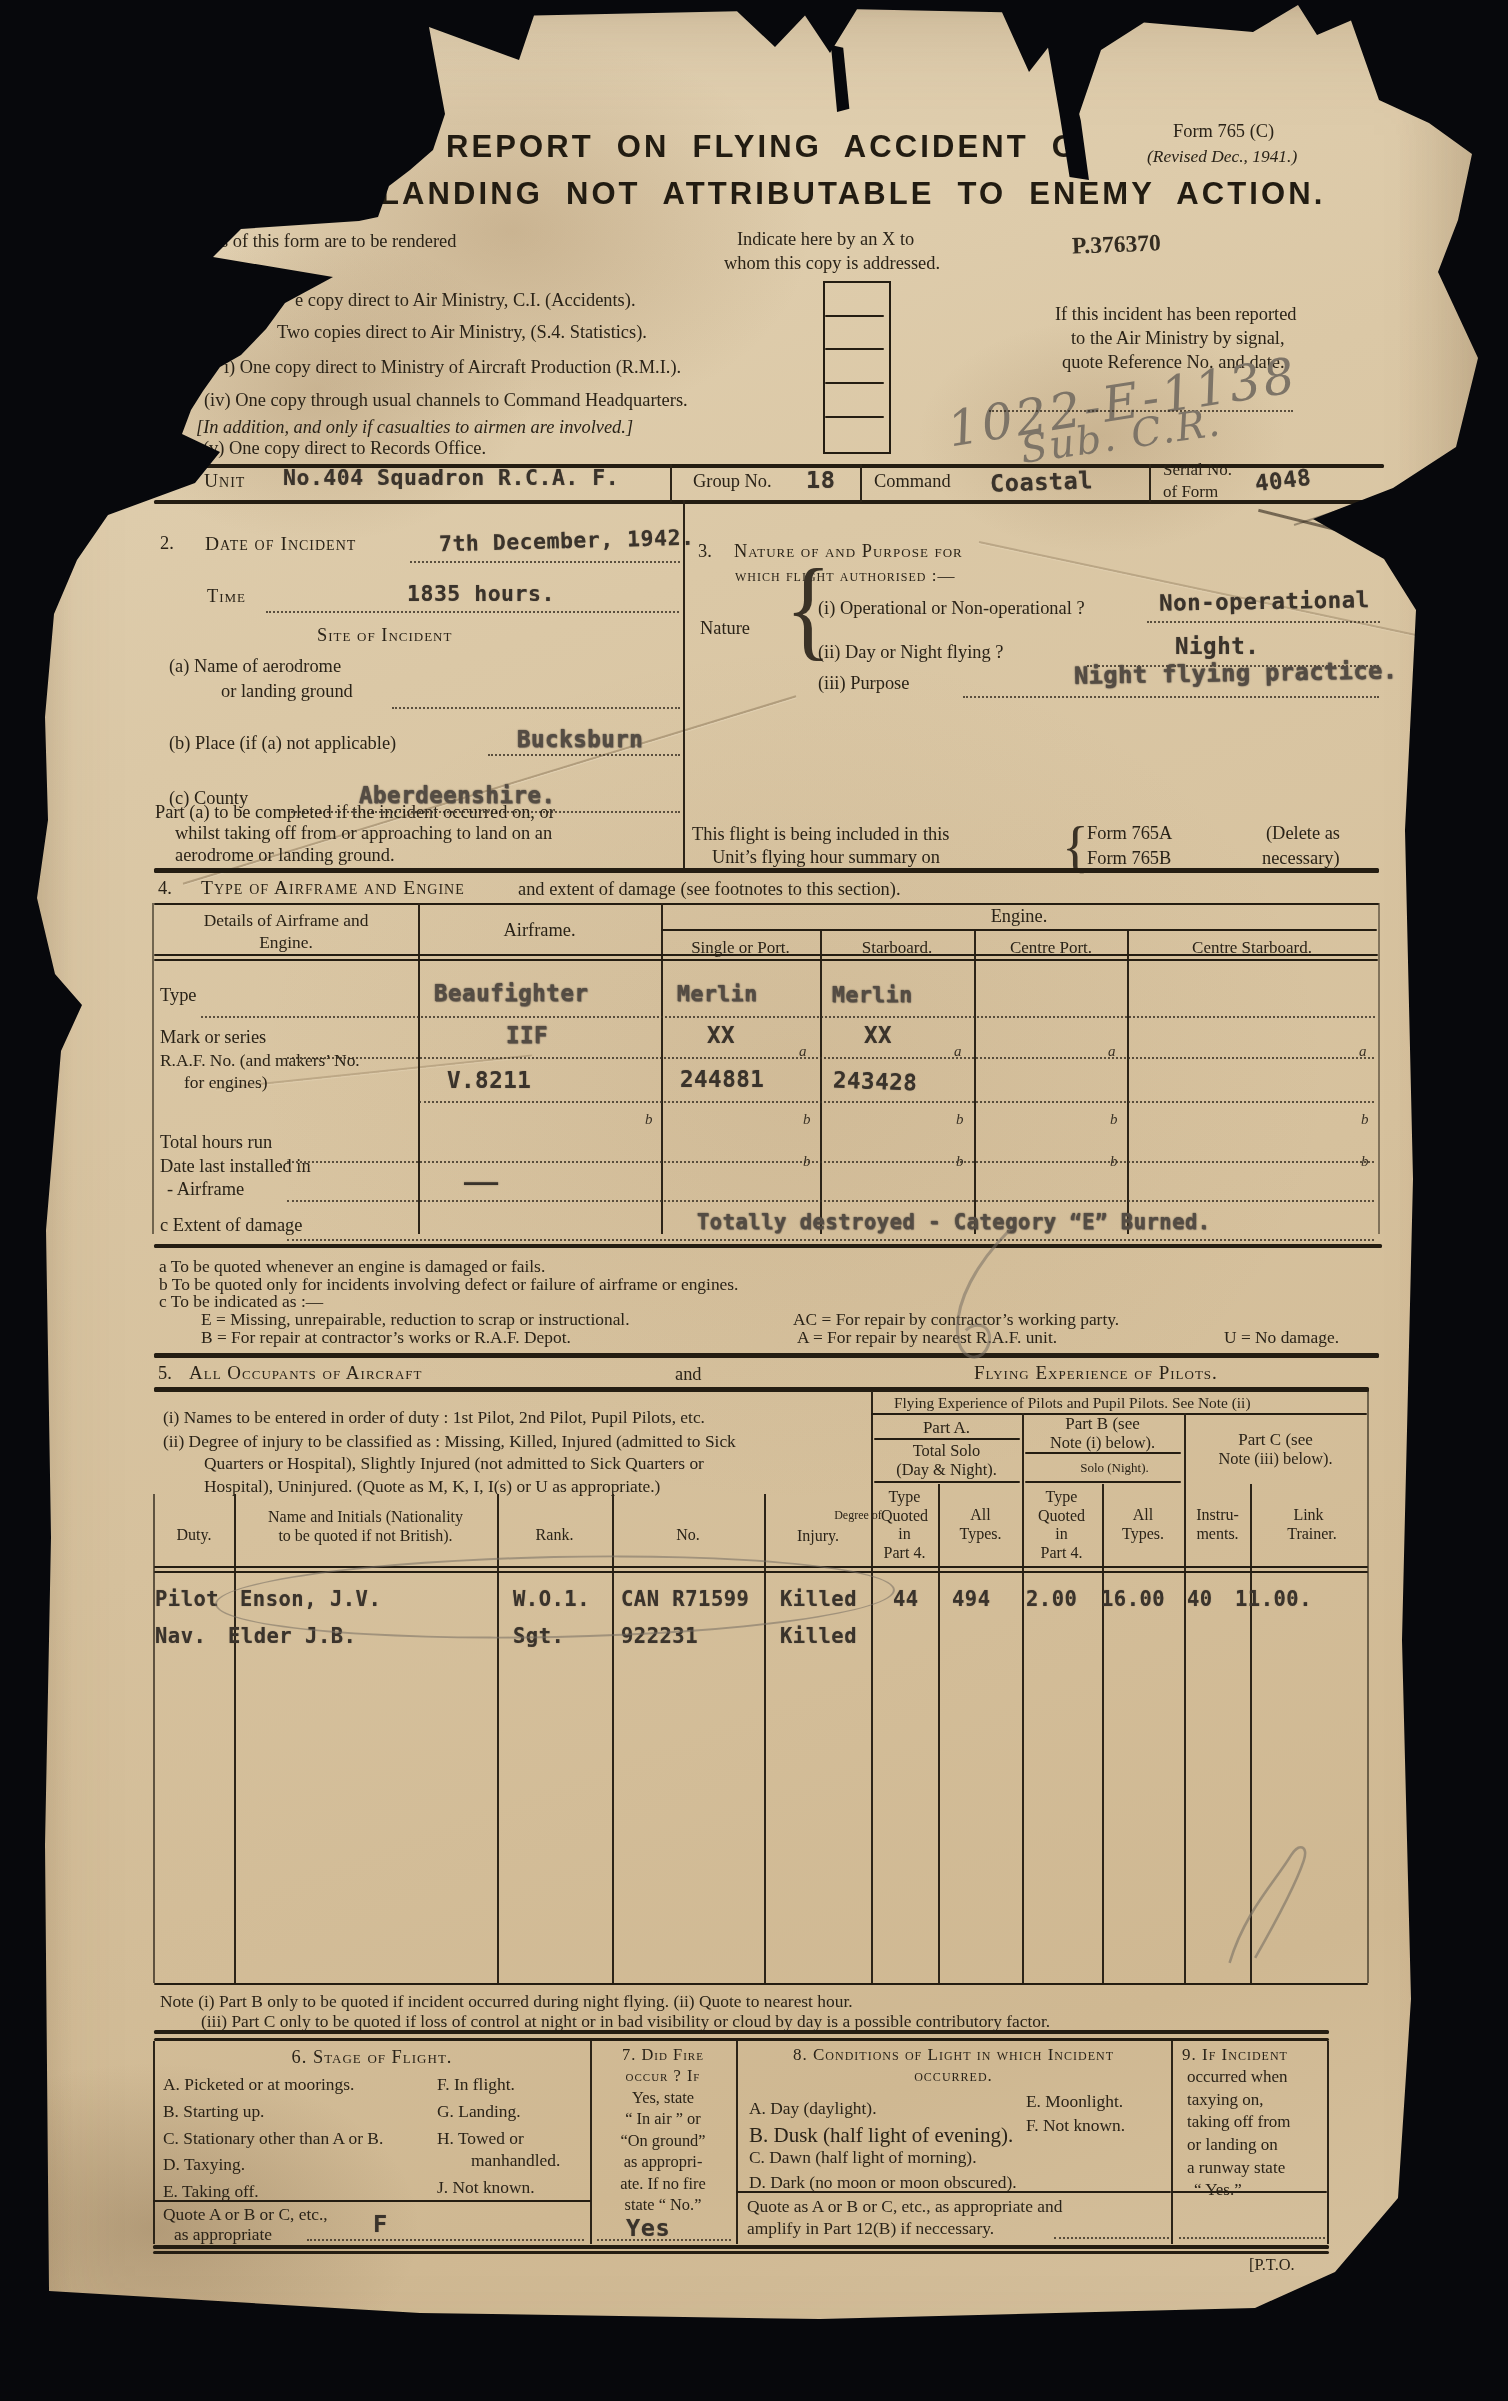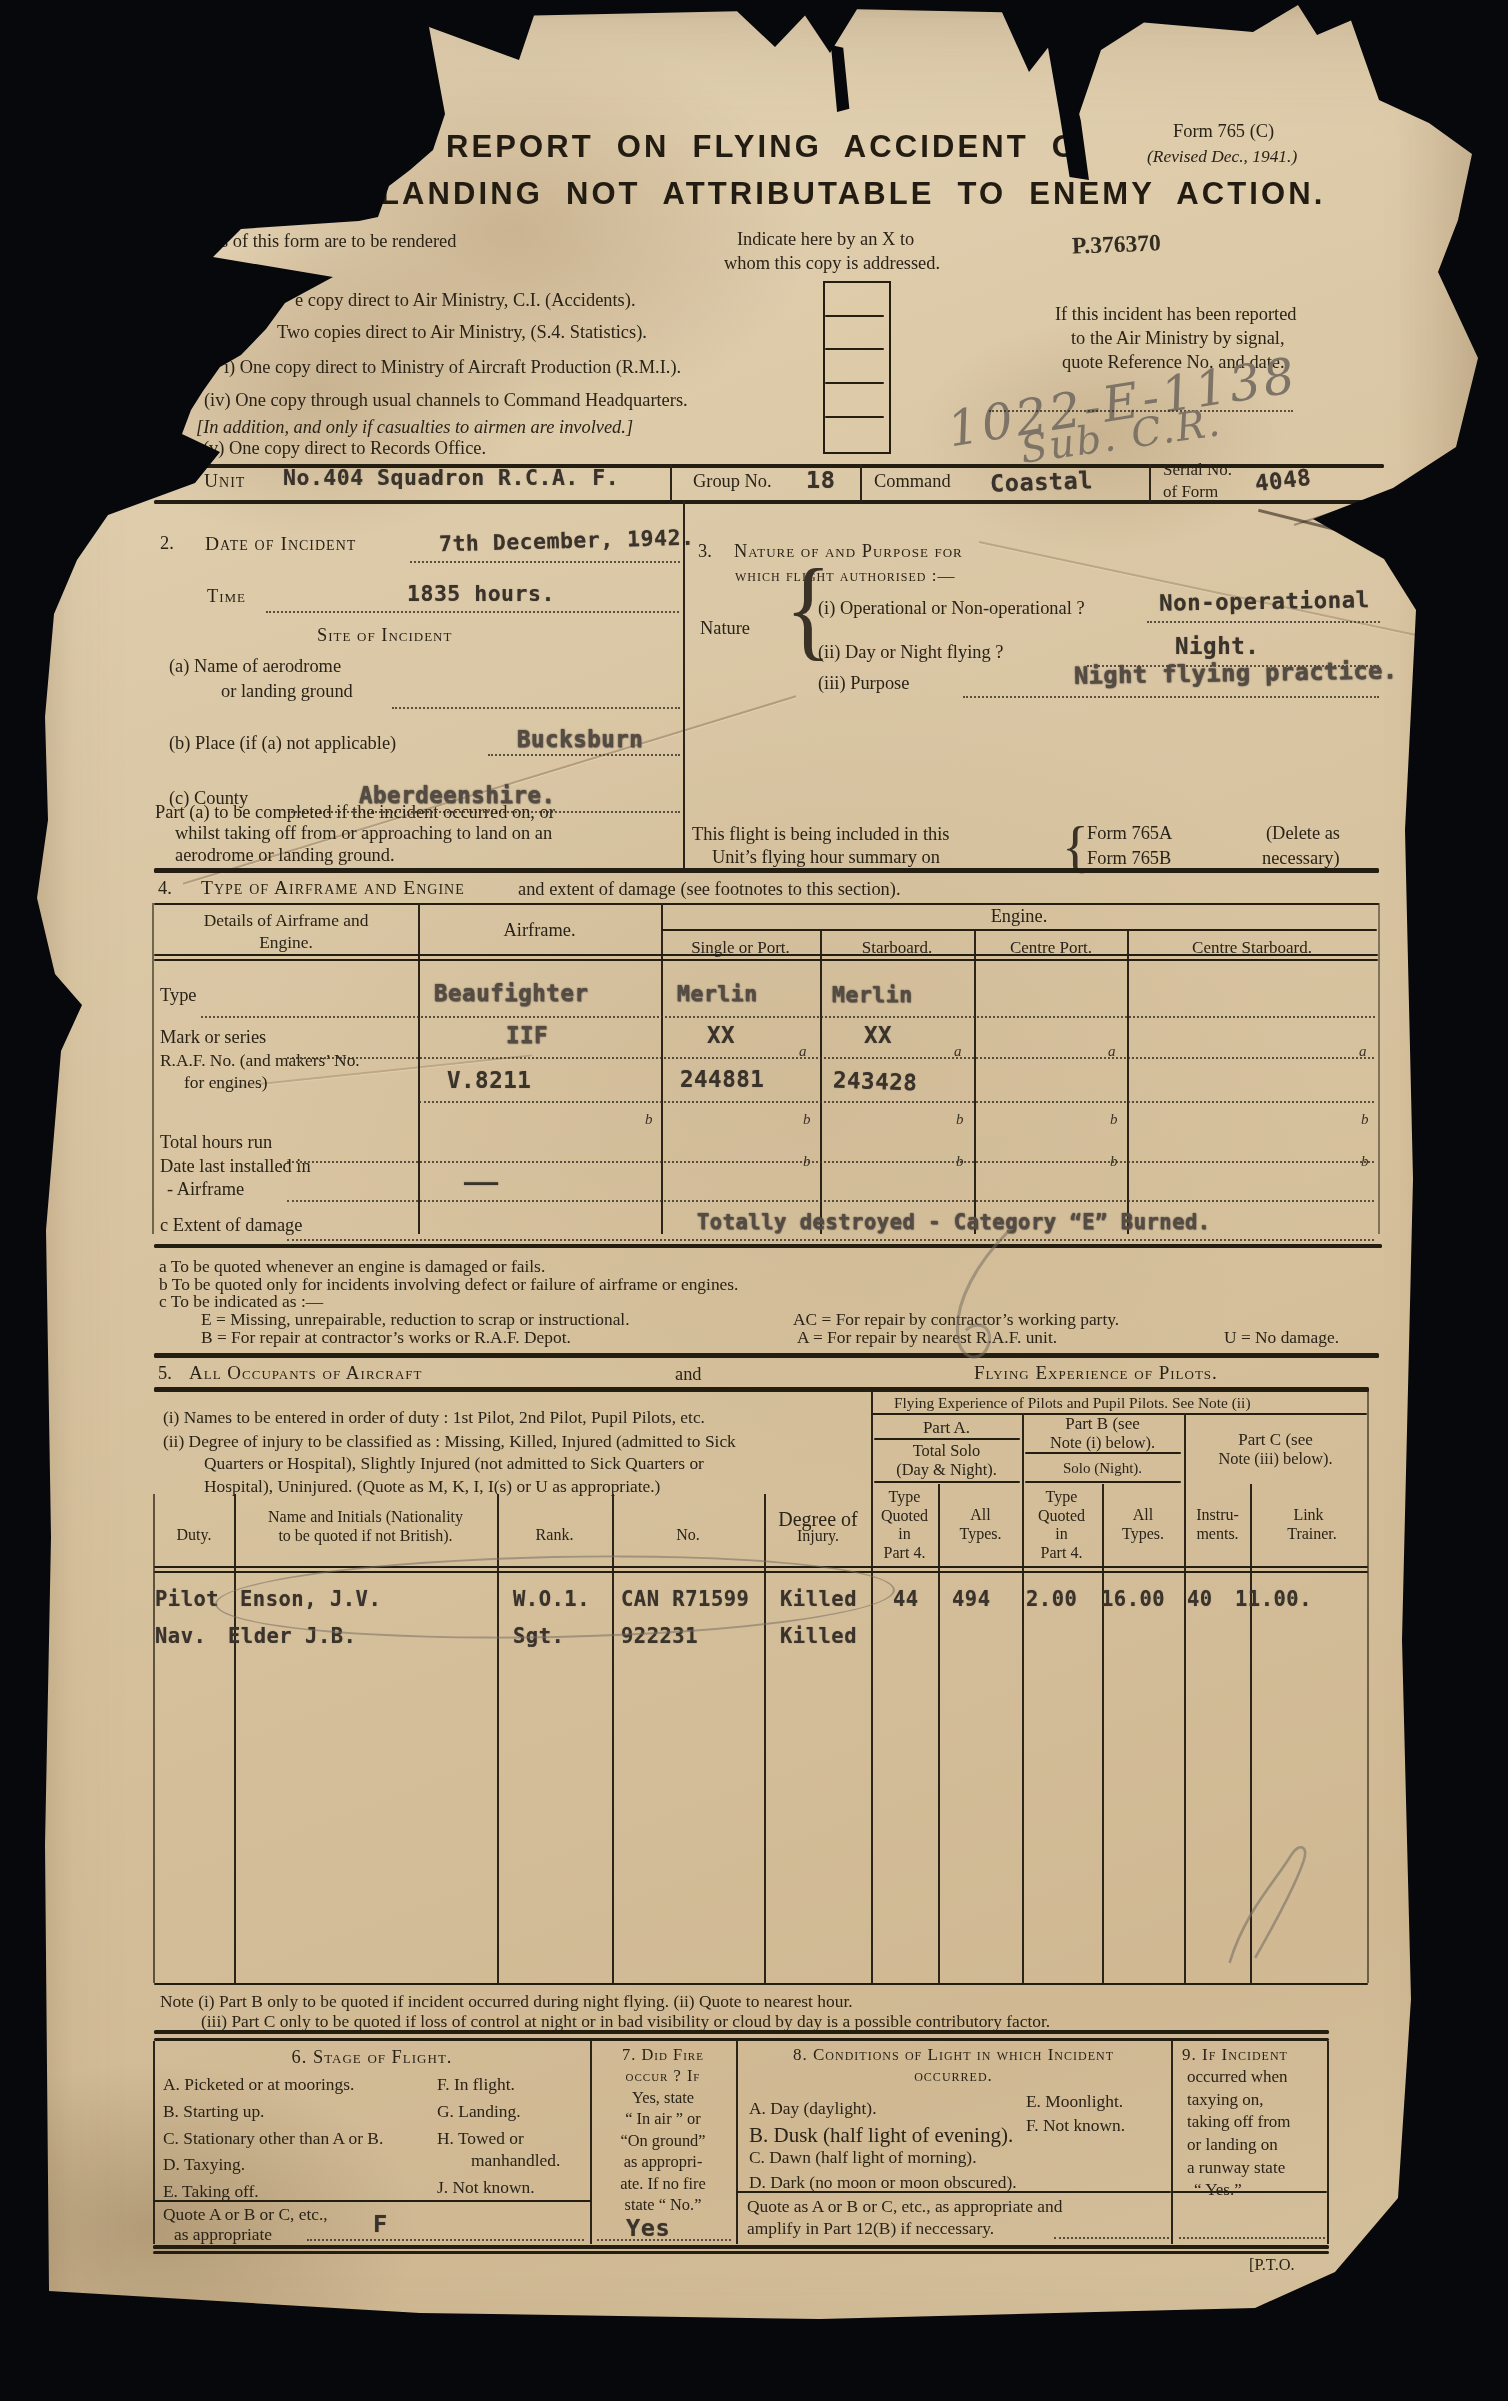"Solo (Night)." div.t { font-size: 15px -> 13px; padding-left: none -> 12px }
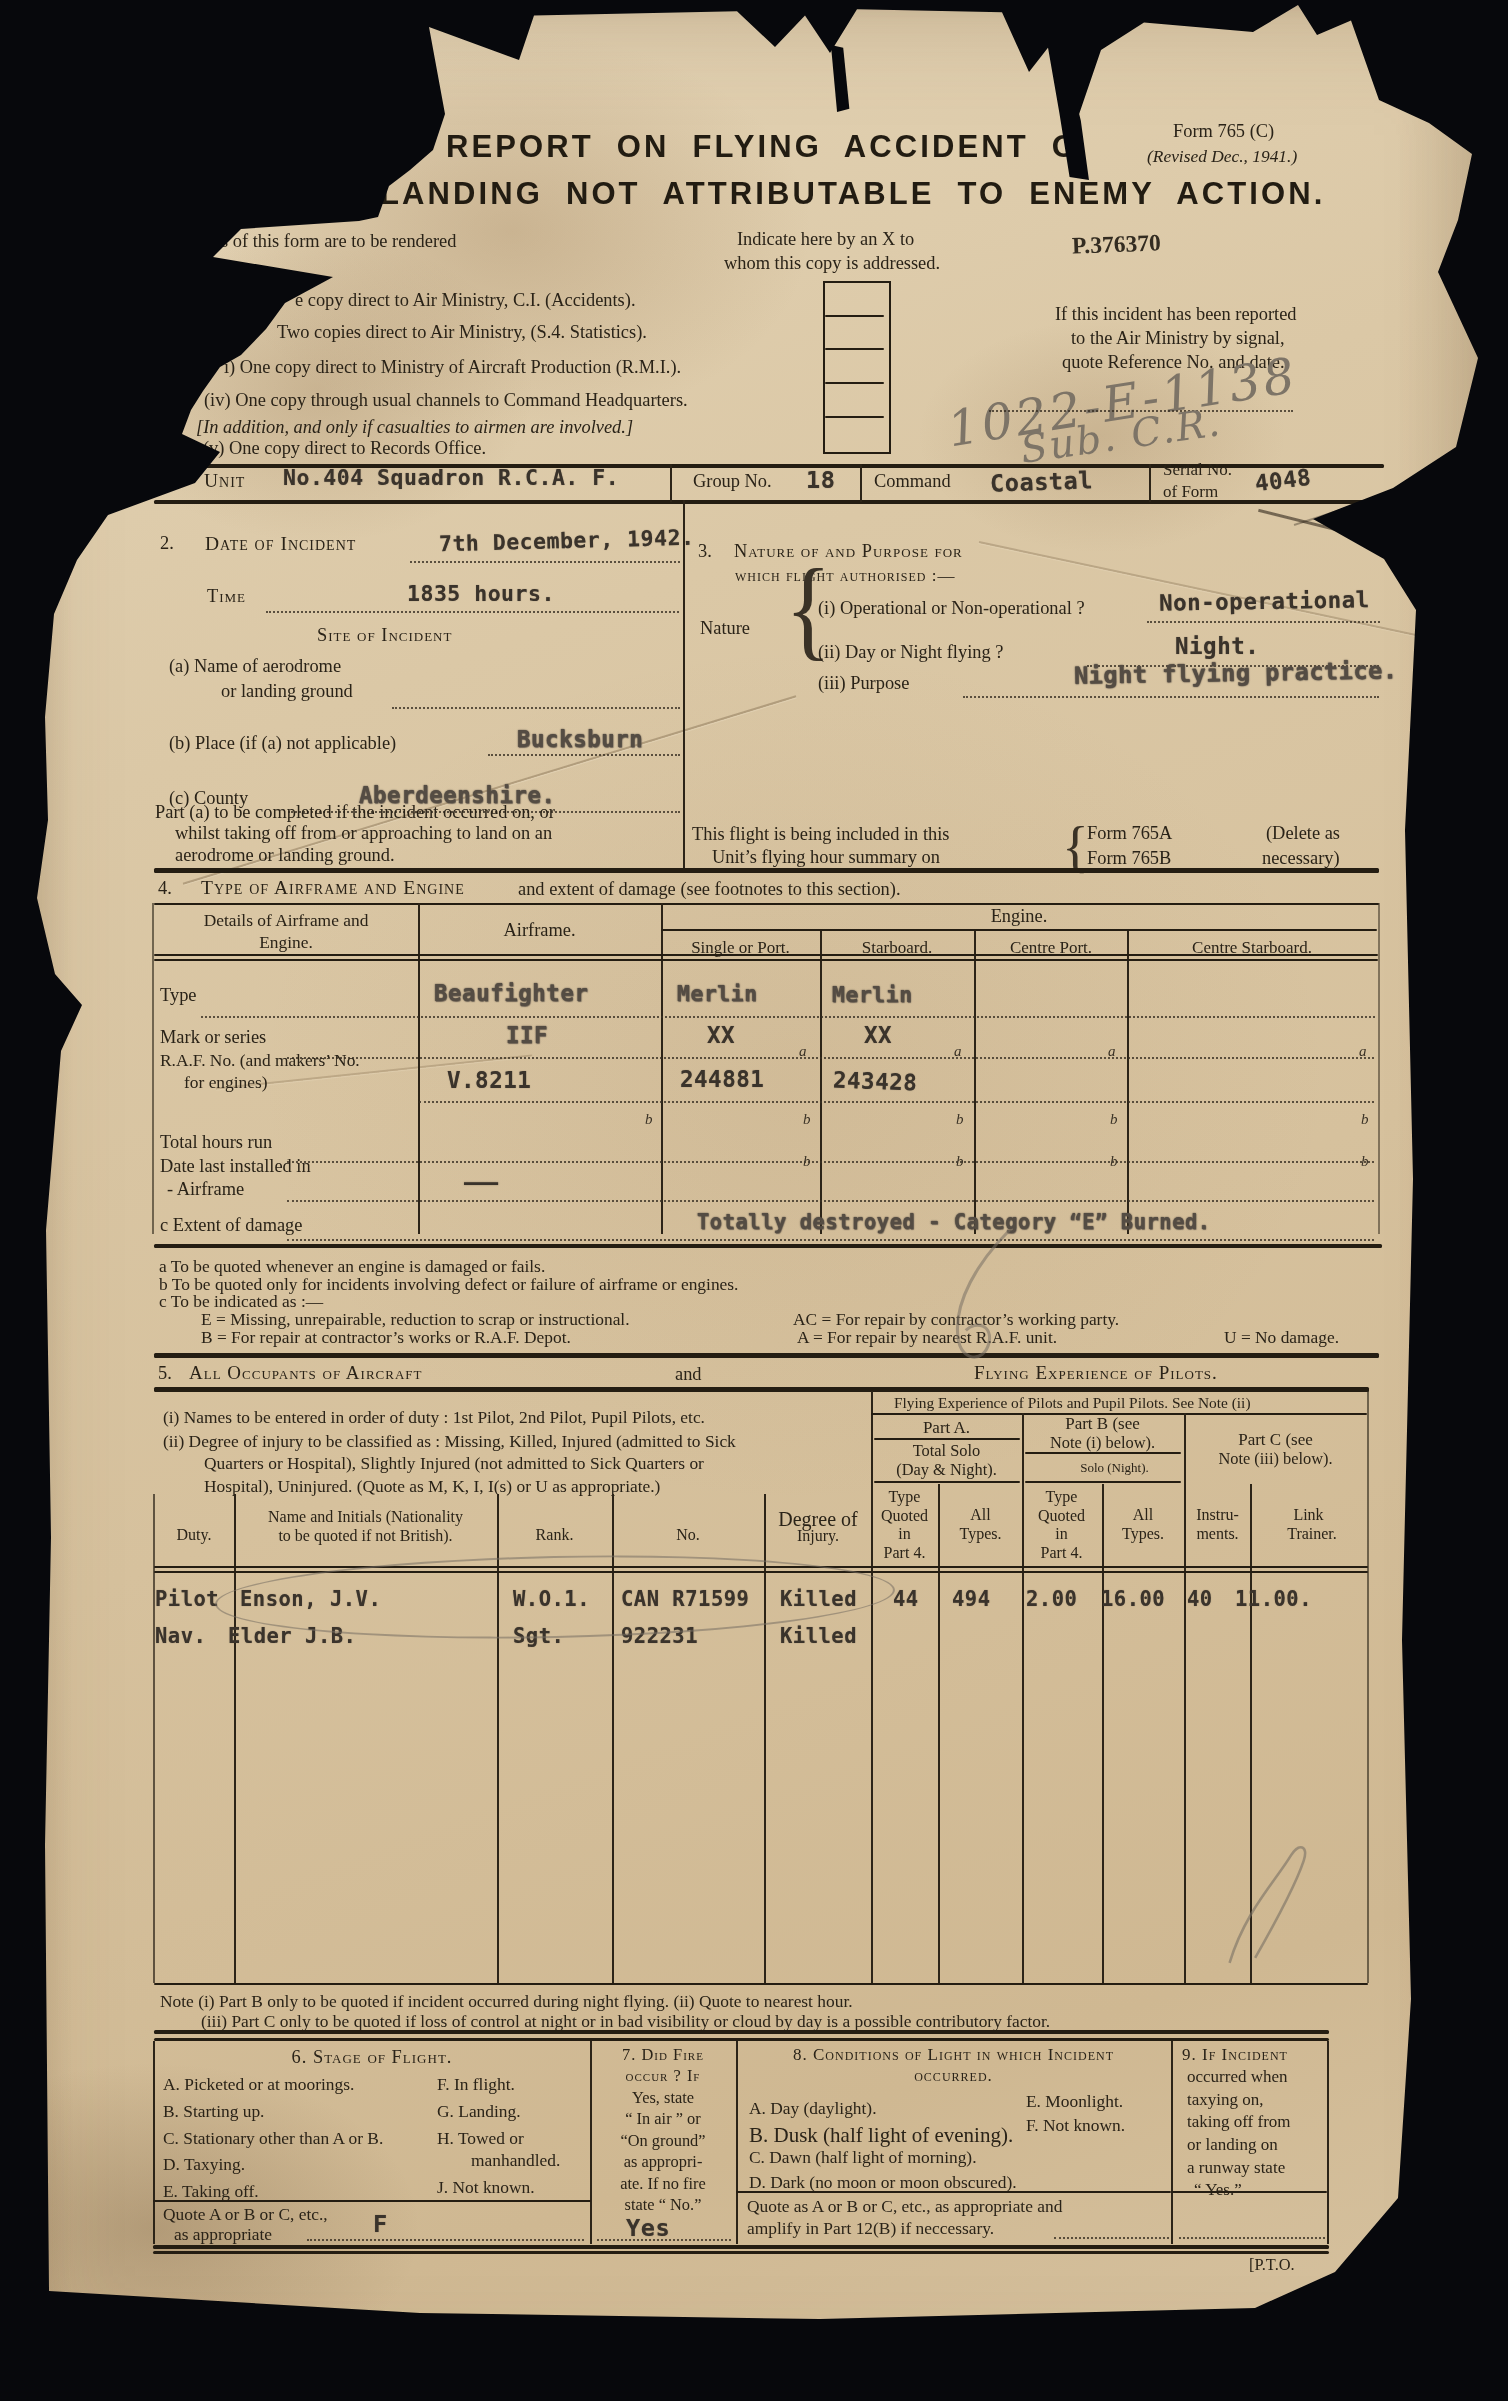"Degree of" div.t { font-size: 20px -> 12px; left: 764px -> 804px }
